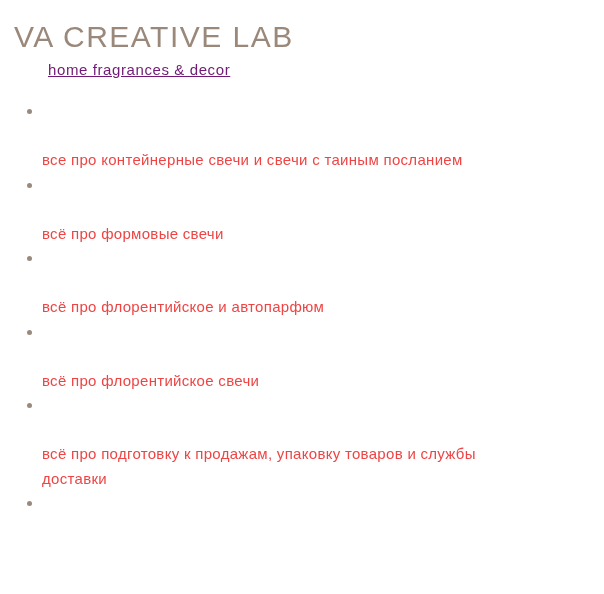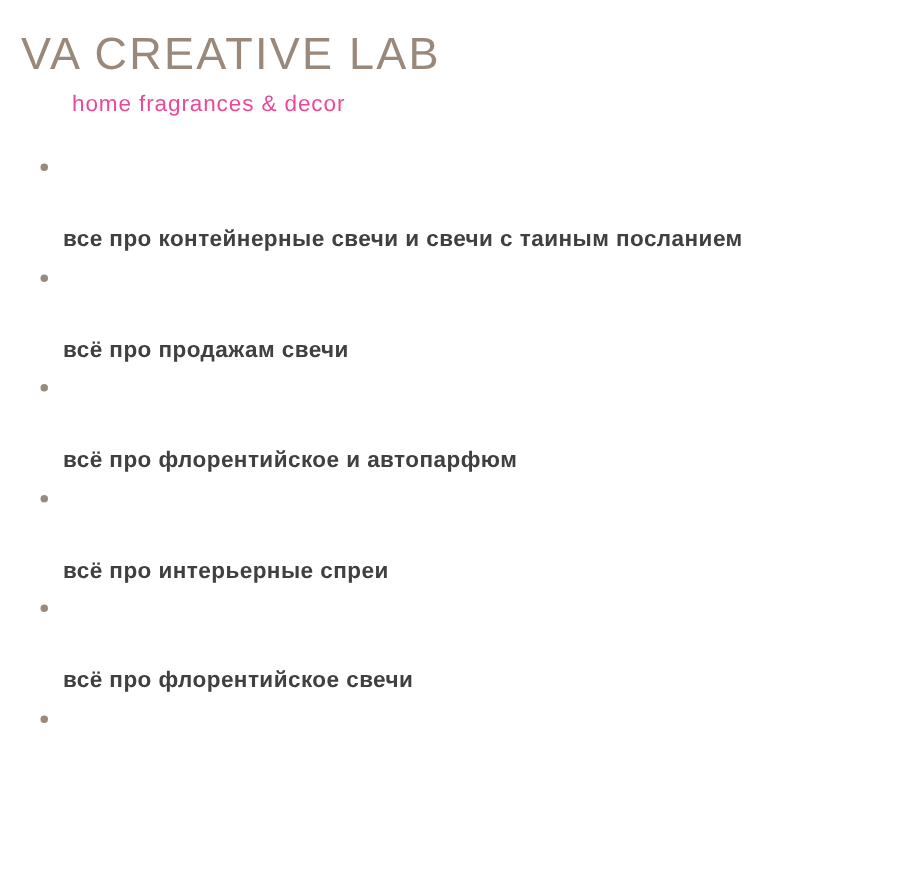"home fragrances & decor" .brand-subtitle { color: #ec4899 -> #701a75; text-decoration: none -> underline }
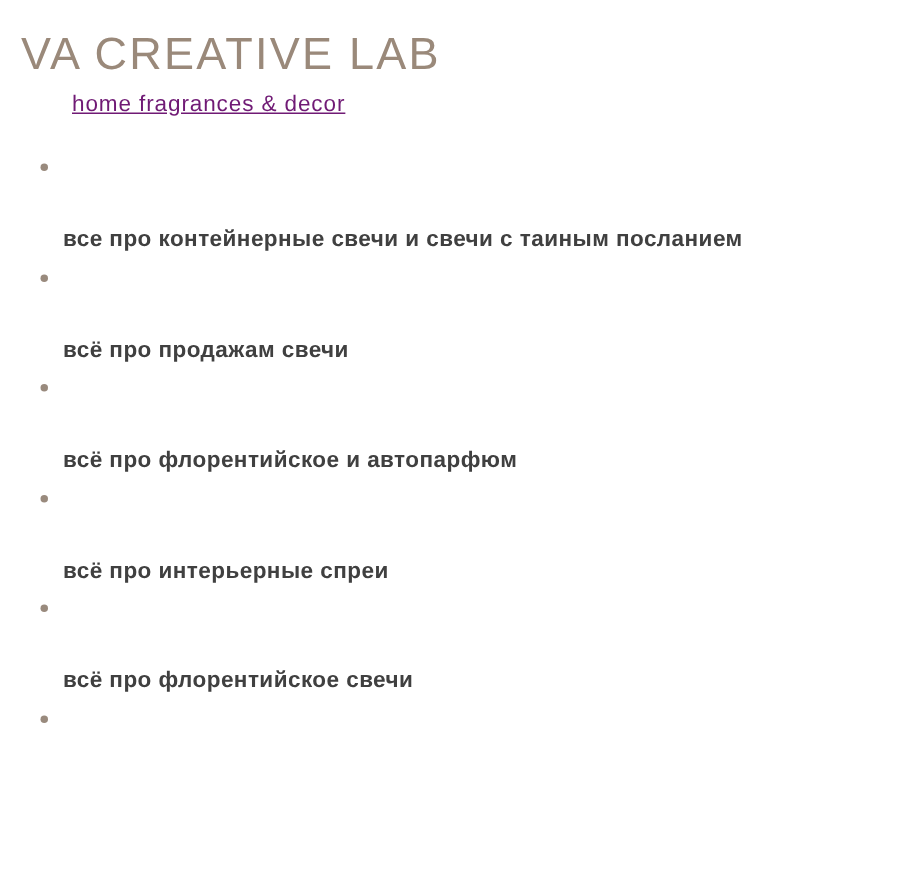"все про контейнерные свечи и" ul.topic-list li { color: #404040 -> #ef4444; font-weight: 700 -> 400 }
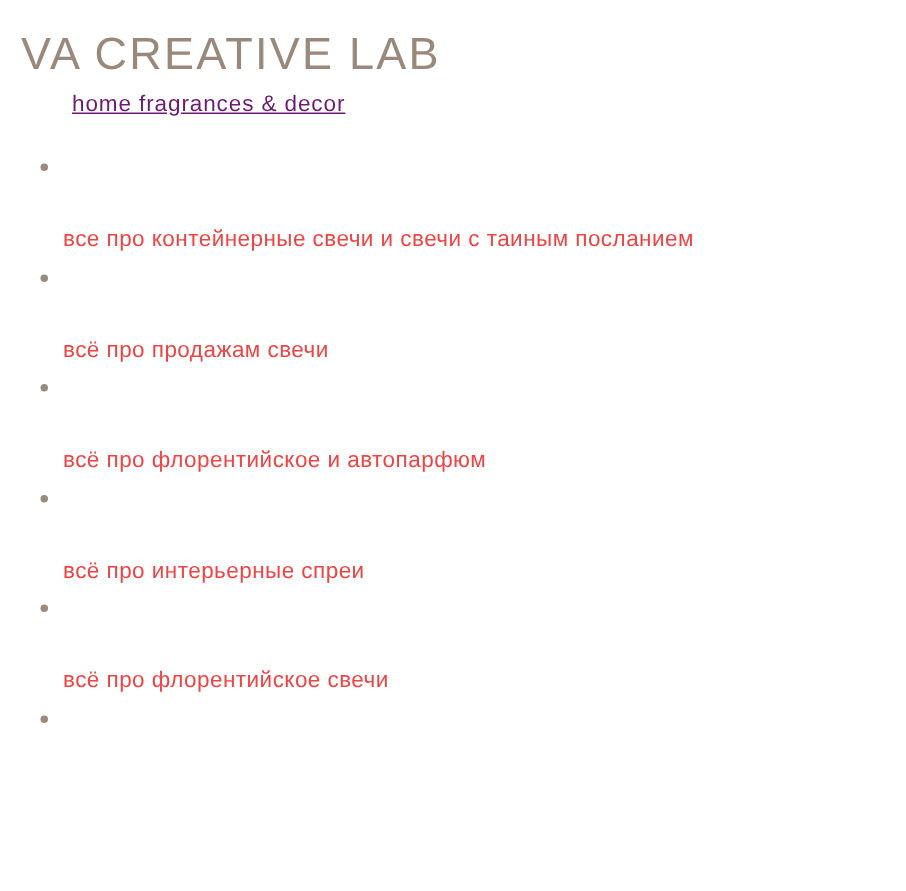"всё про продажам свечи" span { text: продажам -> формовые }
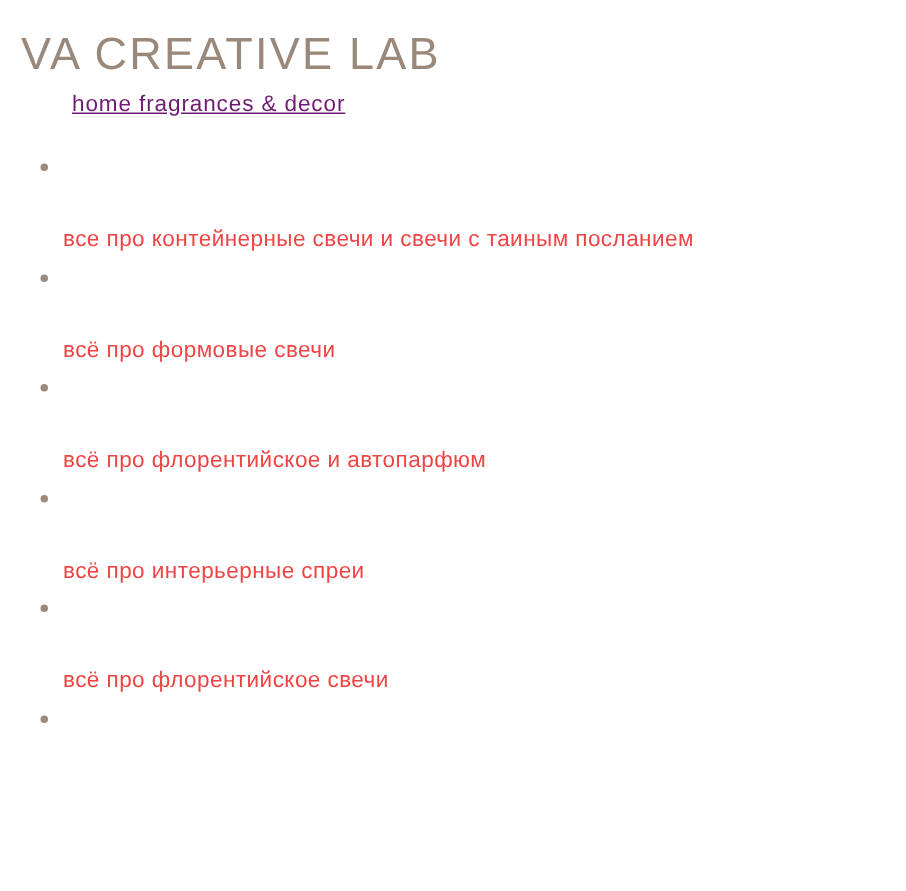"всё про интерьерные спреи" li { html: <li> <span></span> <span>всё про интерьерные спреи</span> </li> -> none }
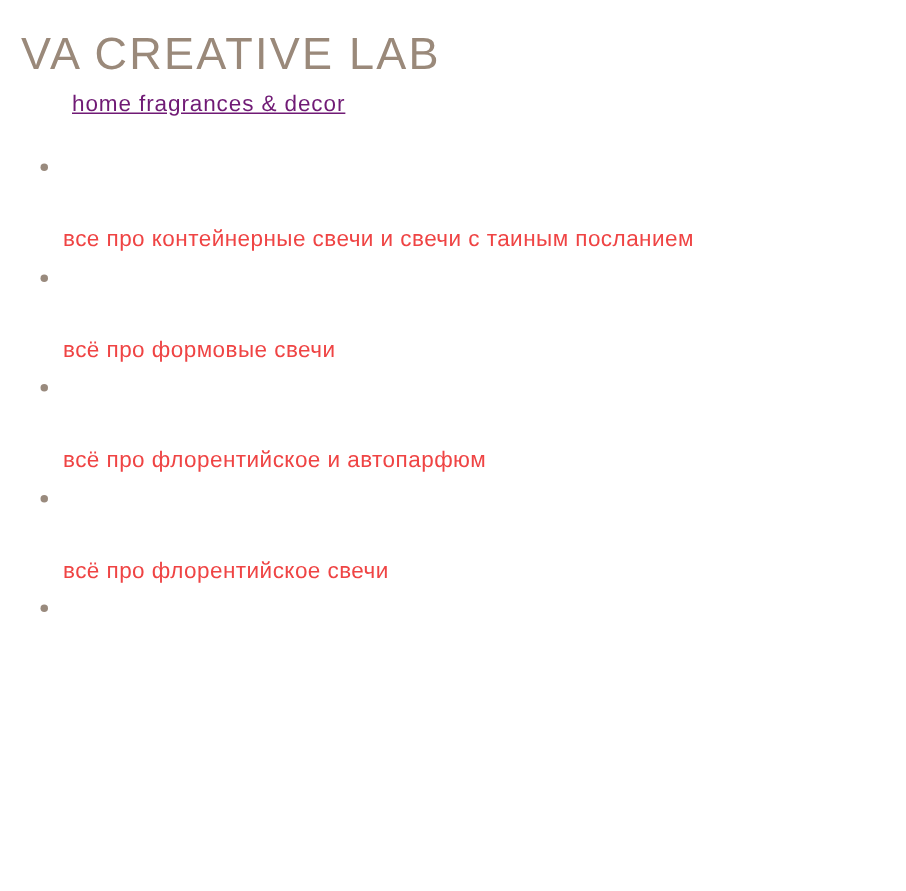"всё про подготовку к продажам," li { html: none -> <li> <span></span> <span>всё про подготовку к продажам, упаковку товаров и службы доставки</span> </li> }
